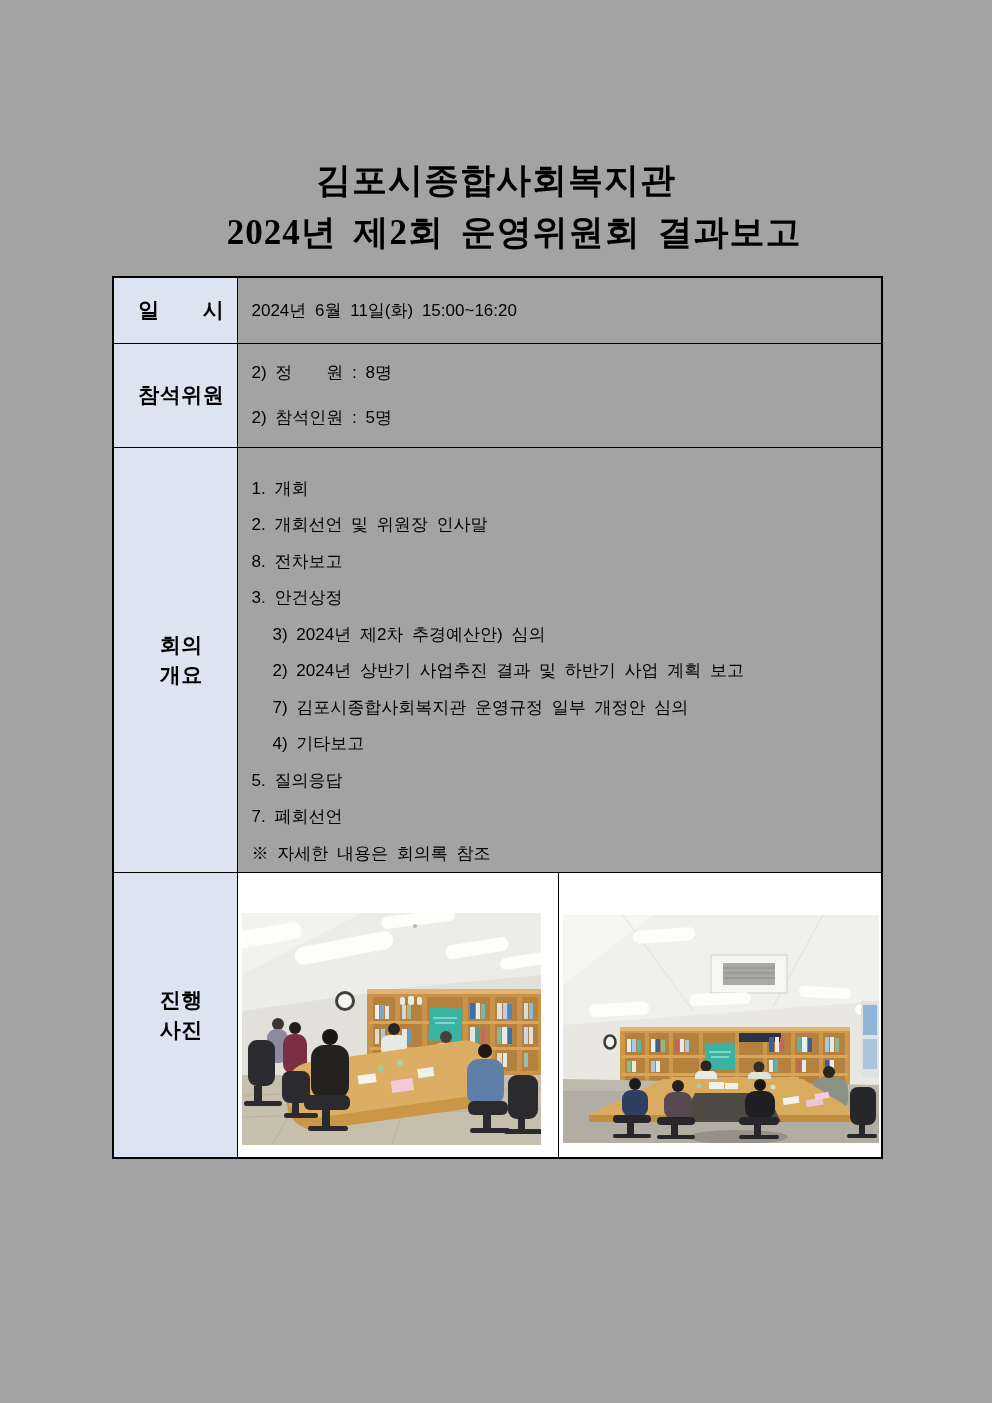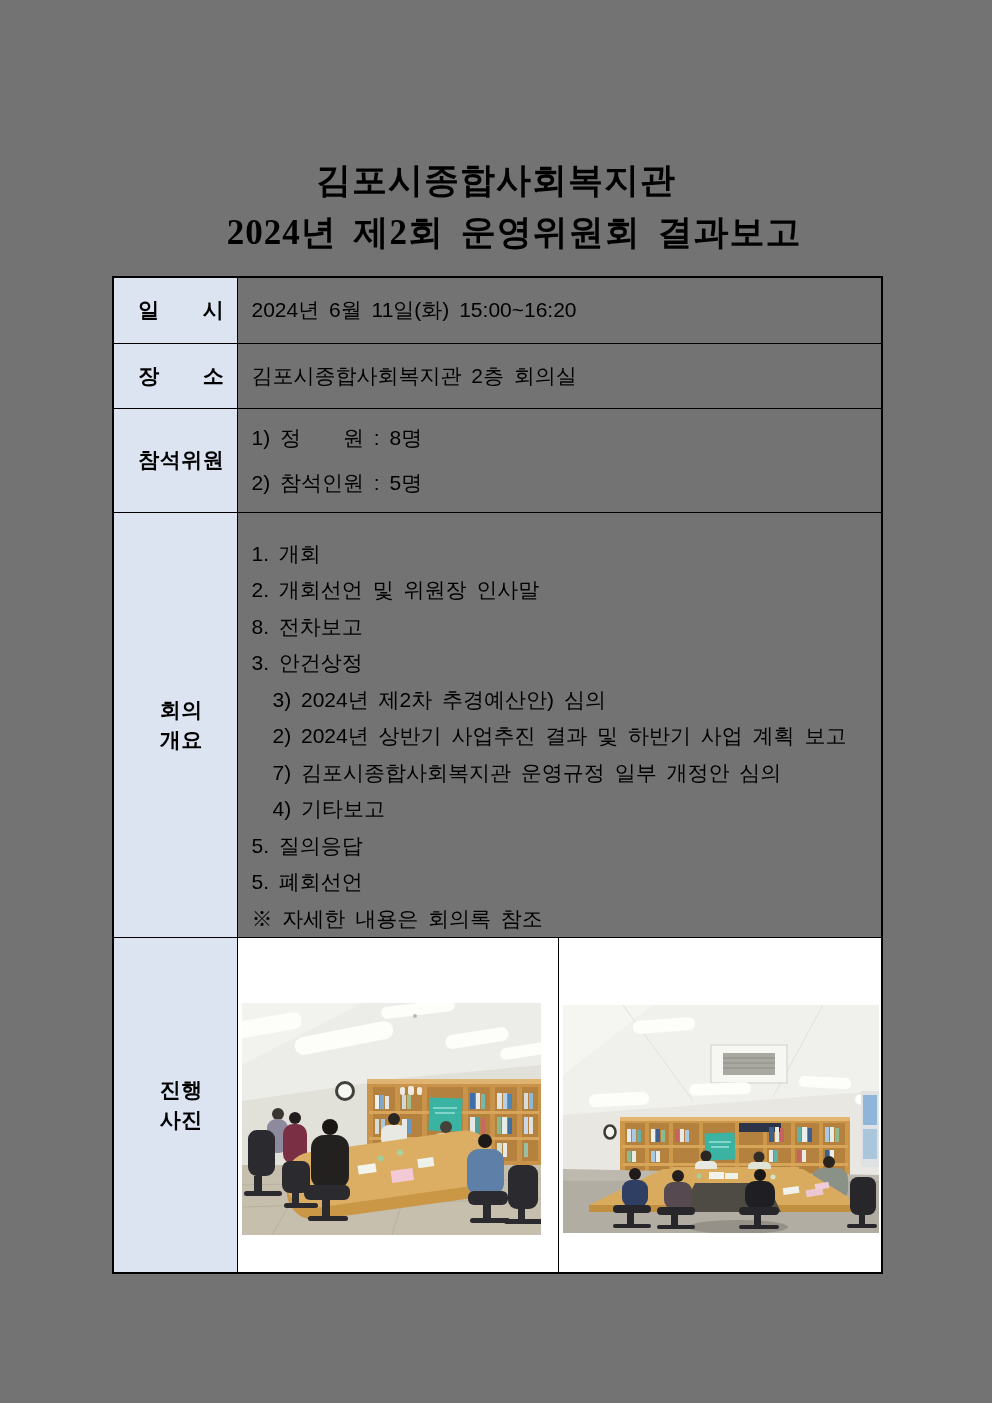"김포시종합사회복지관" .page { background: #737373 -> #a3a3a3 }
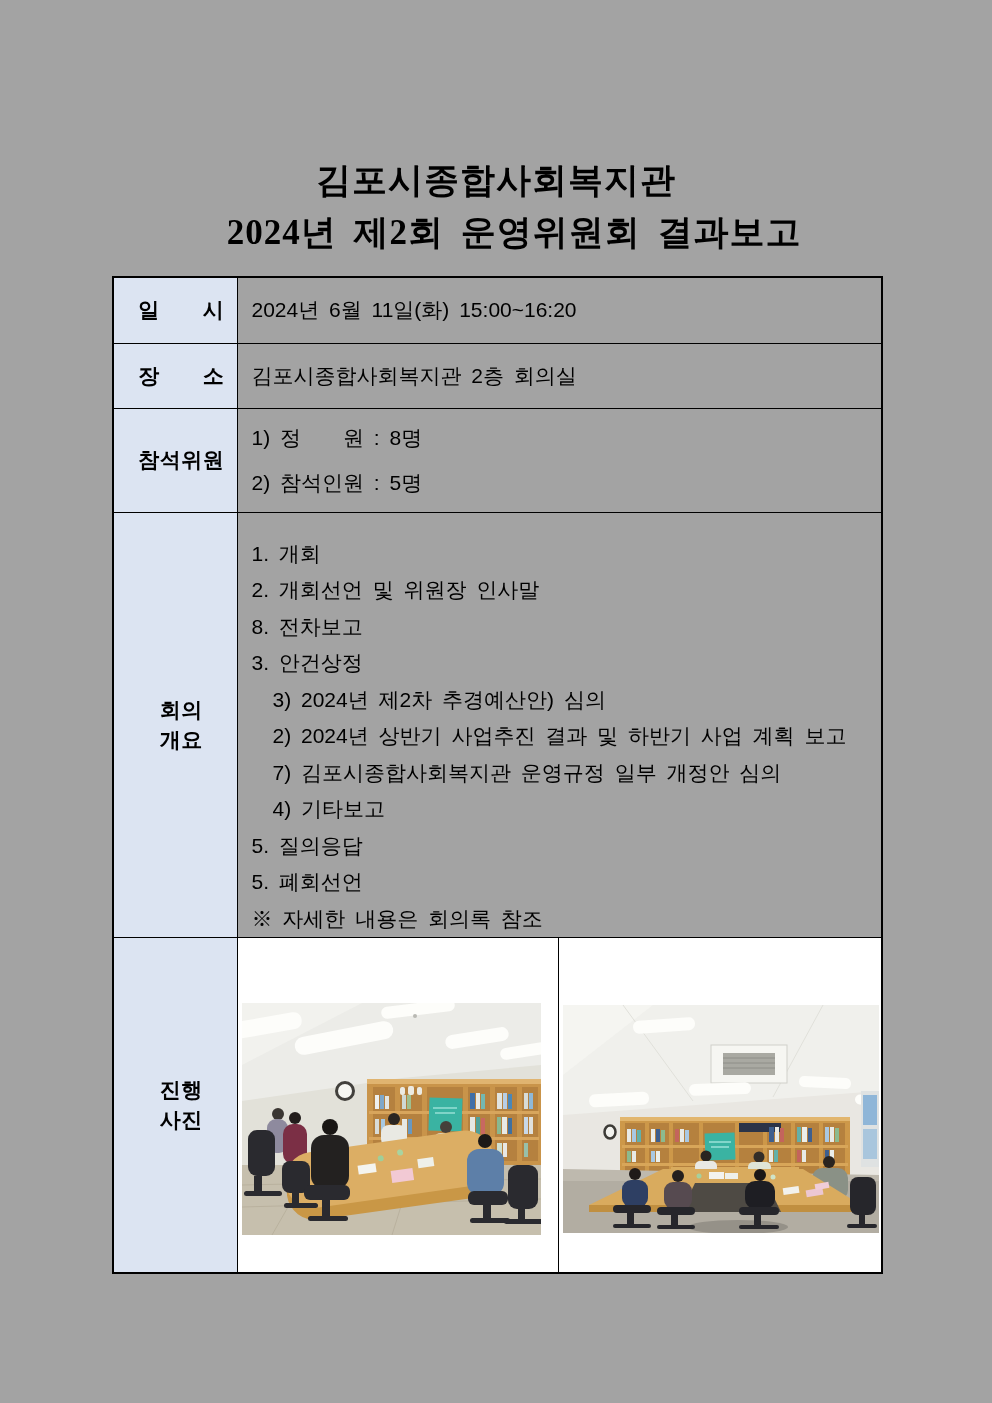"2024년 6월 11일(화) 15:00~16:20" td.content-cell { font-size: 21px -> 17px }
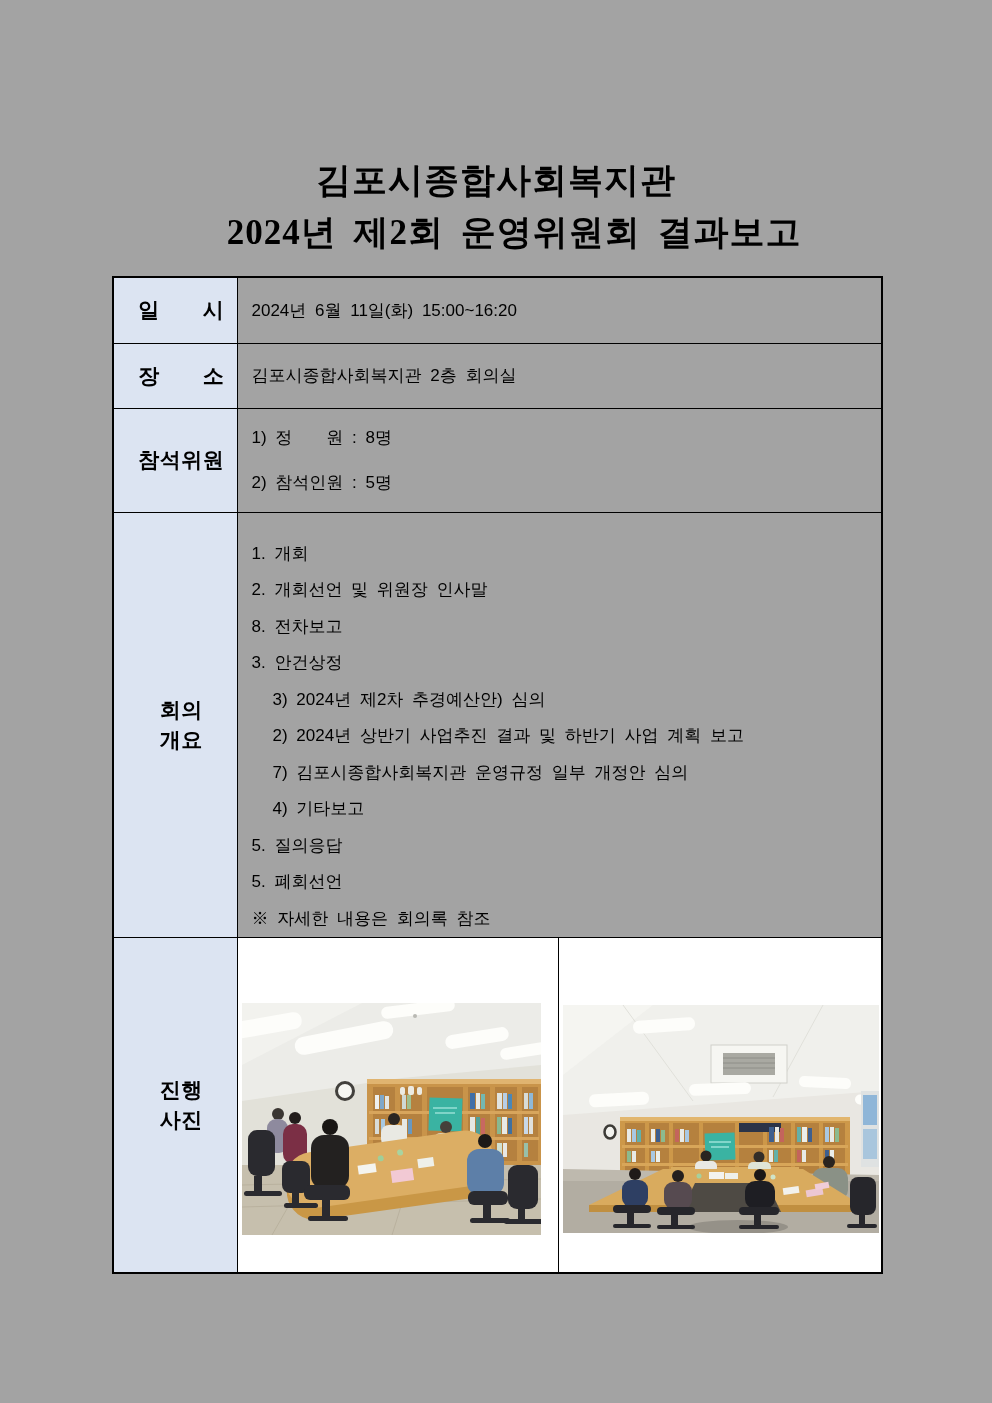"장 소" tr { html: <tr> <th>장 소</th> <td>김포시종합사회복지관 2층 회의실</td> </tr> -> none }
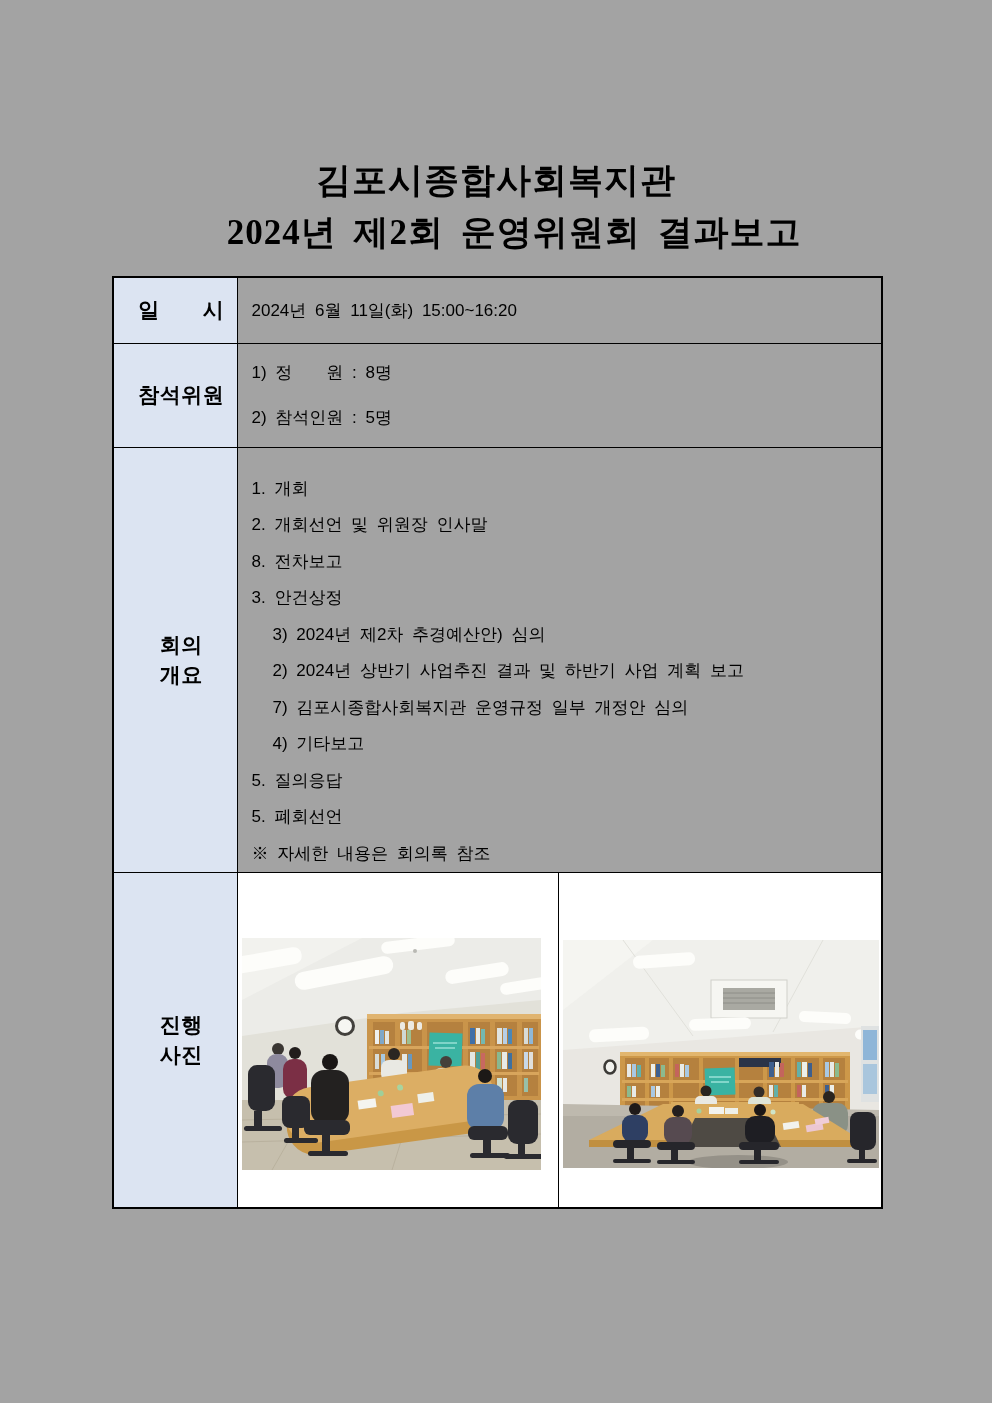"1) 정 원 : 8명" div.attendee-line { text: 1 -> 2 }
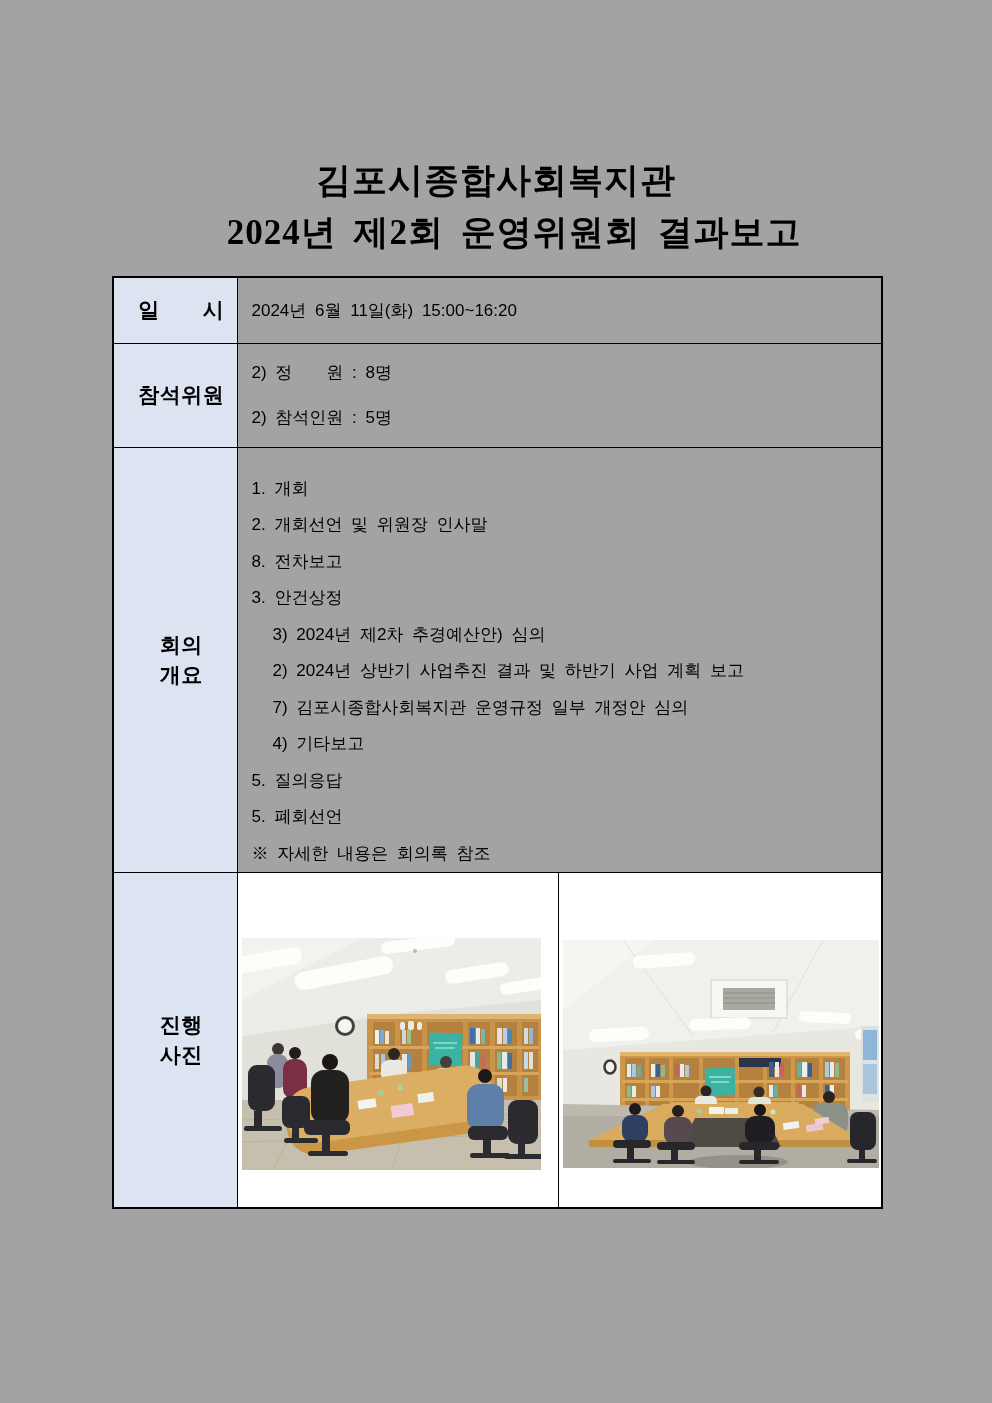"5. 폐회선언" div.ov-line { text: 5 -> 7 }
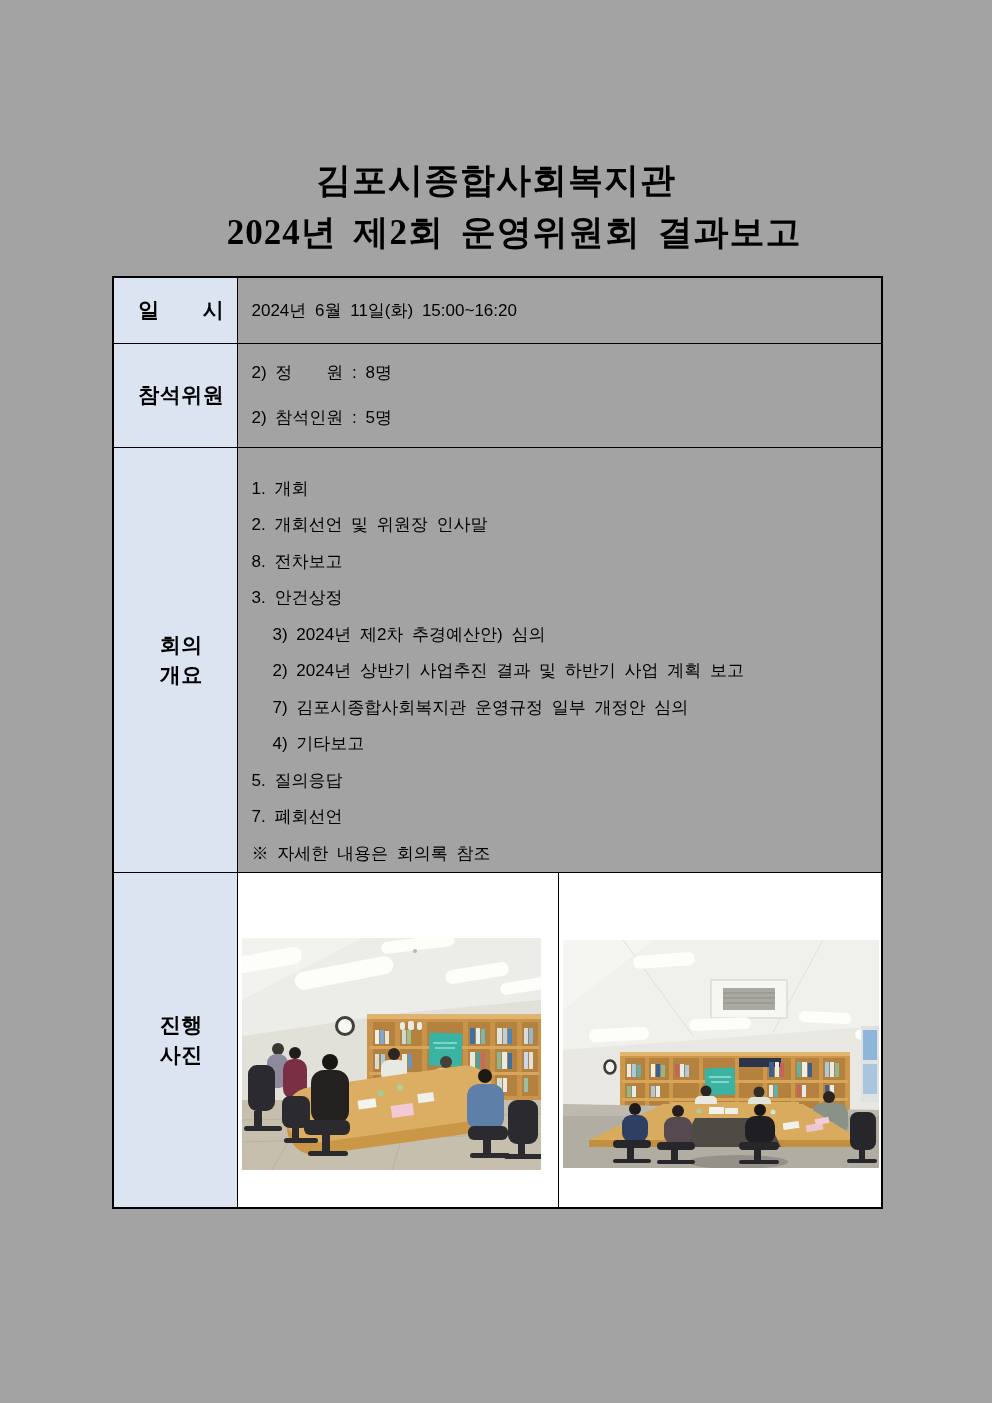"진행" tr { height: 335px -> 285px }
